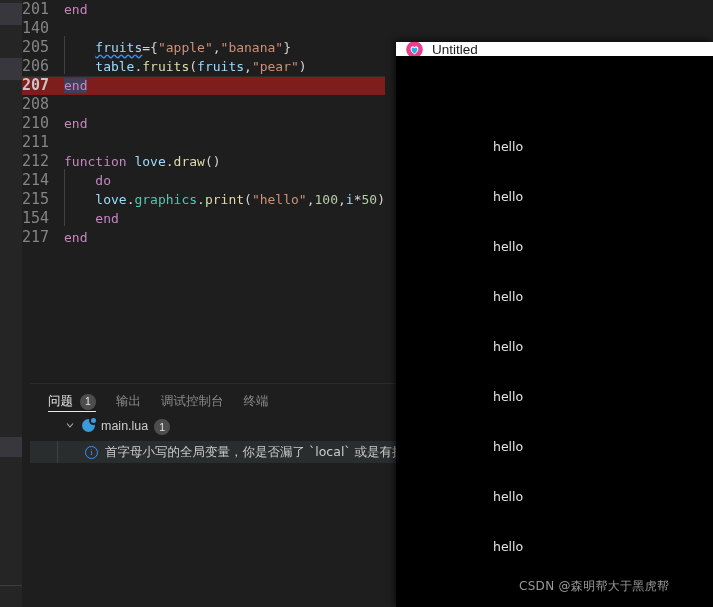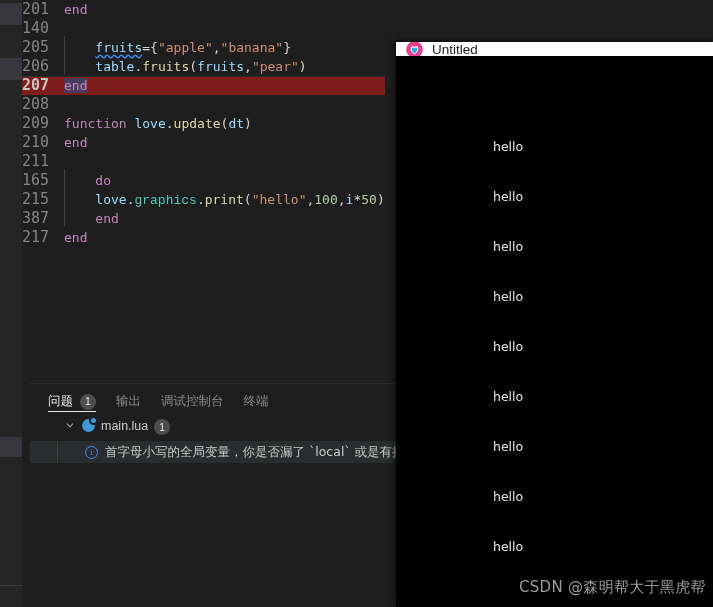"209 function love.update(dt)" div.ln-row { html: <div><span>209</span><span><span>function</span><span> </span><span>love</span><span>.</span><span>update</span><span>(</span><span>dt</span><span>)</span></span></div> -> none }
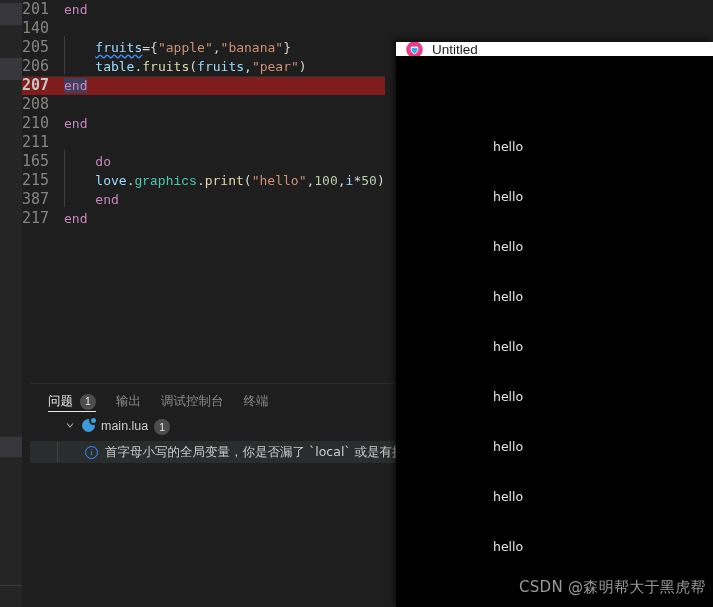"212 function love.draw()" div.ln-row { html: none -> <div><span>212</span><span><span>function</span><span> </span><span>love</span><span>.</span><span>draw</span><span>()</span></span></div> }
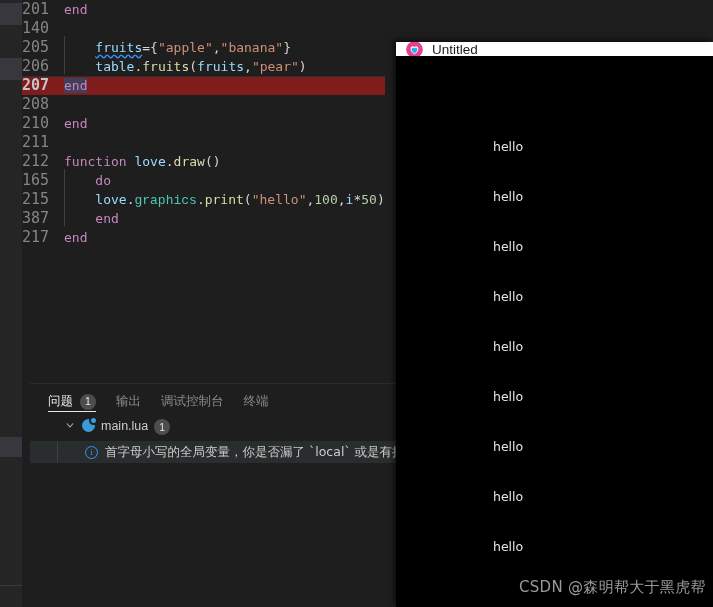"165" span.lnum { text: 165 -> 214 }
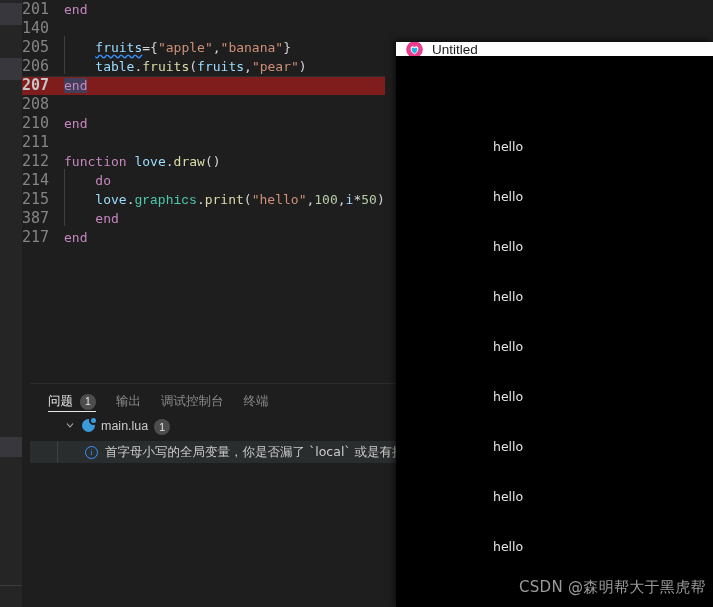"graphics" .t-grn { font-family: Liberation Mono, monospace -> none }
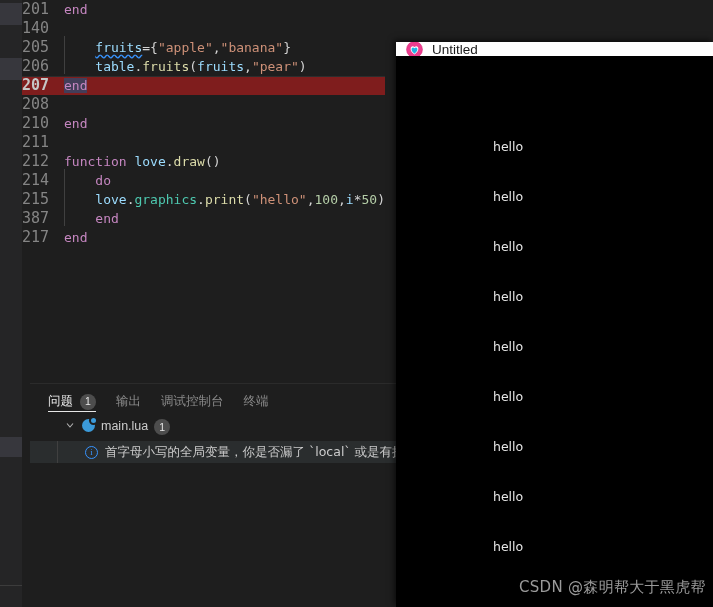"387" span.lnum { text: 387 -> 154 }
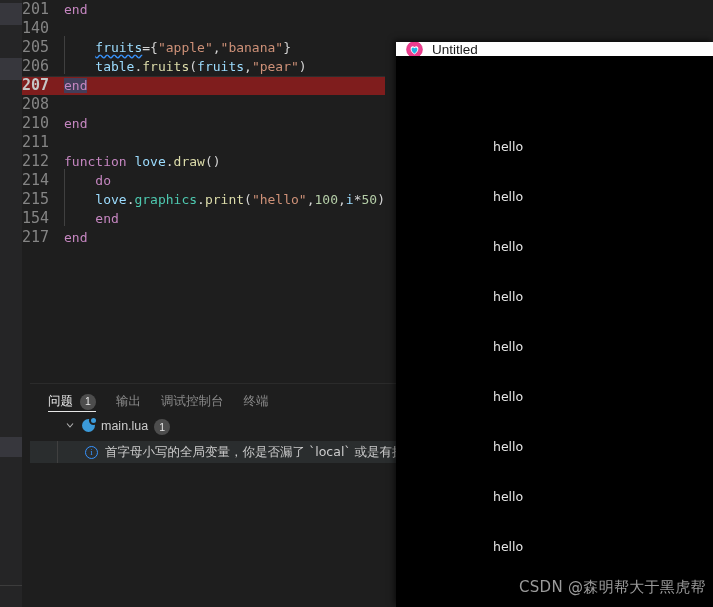"CSDN @森明帮大于黑虎帮" .watermark { font-size: 15px -> 12px }
